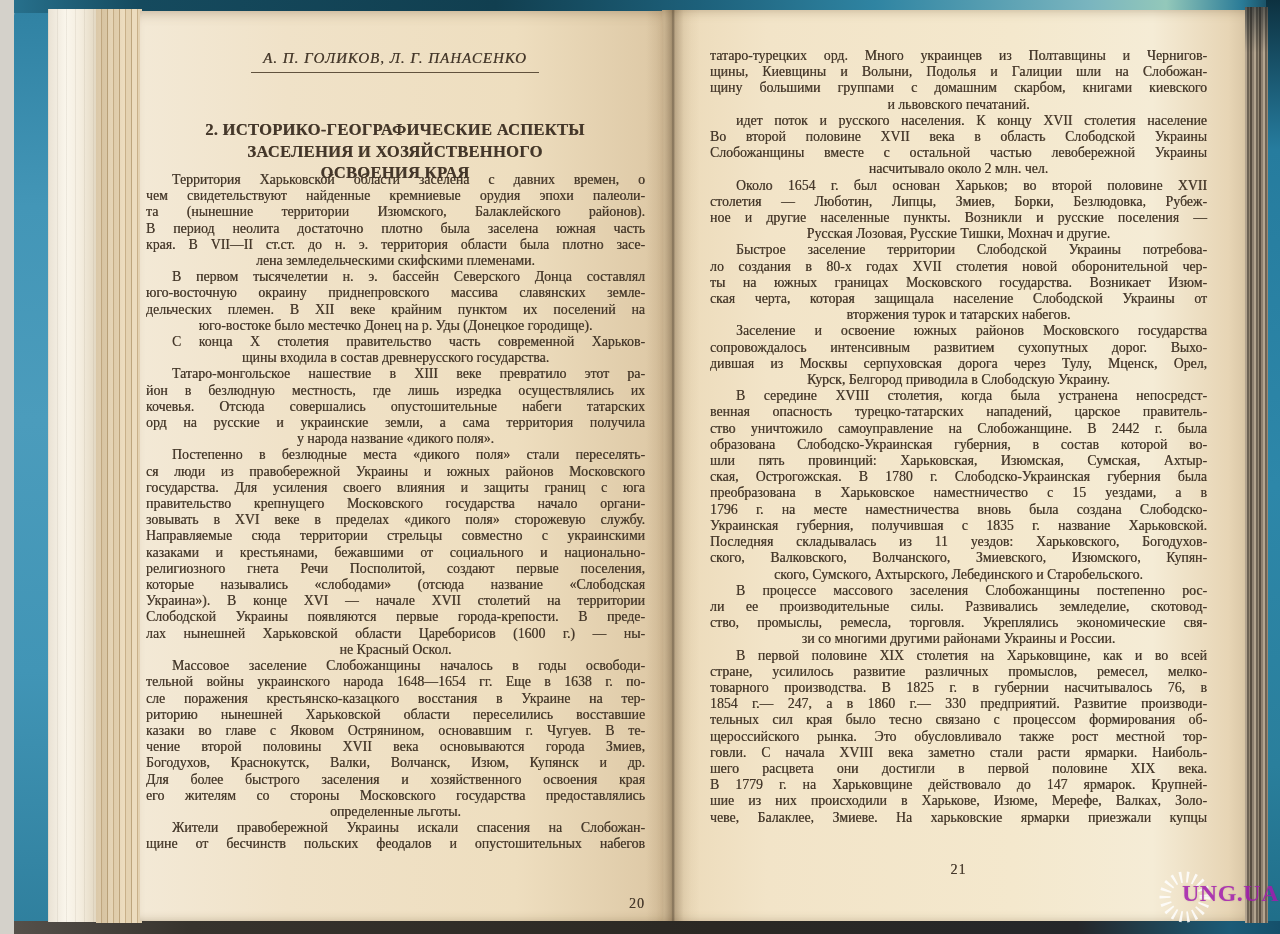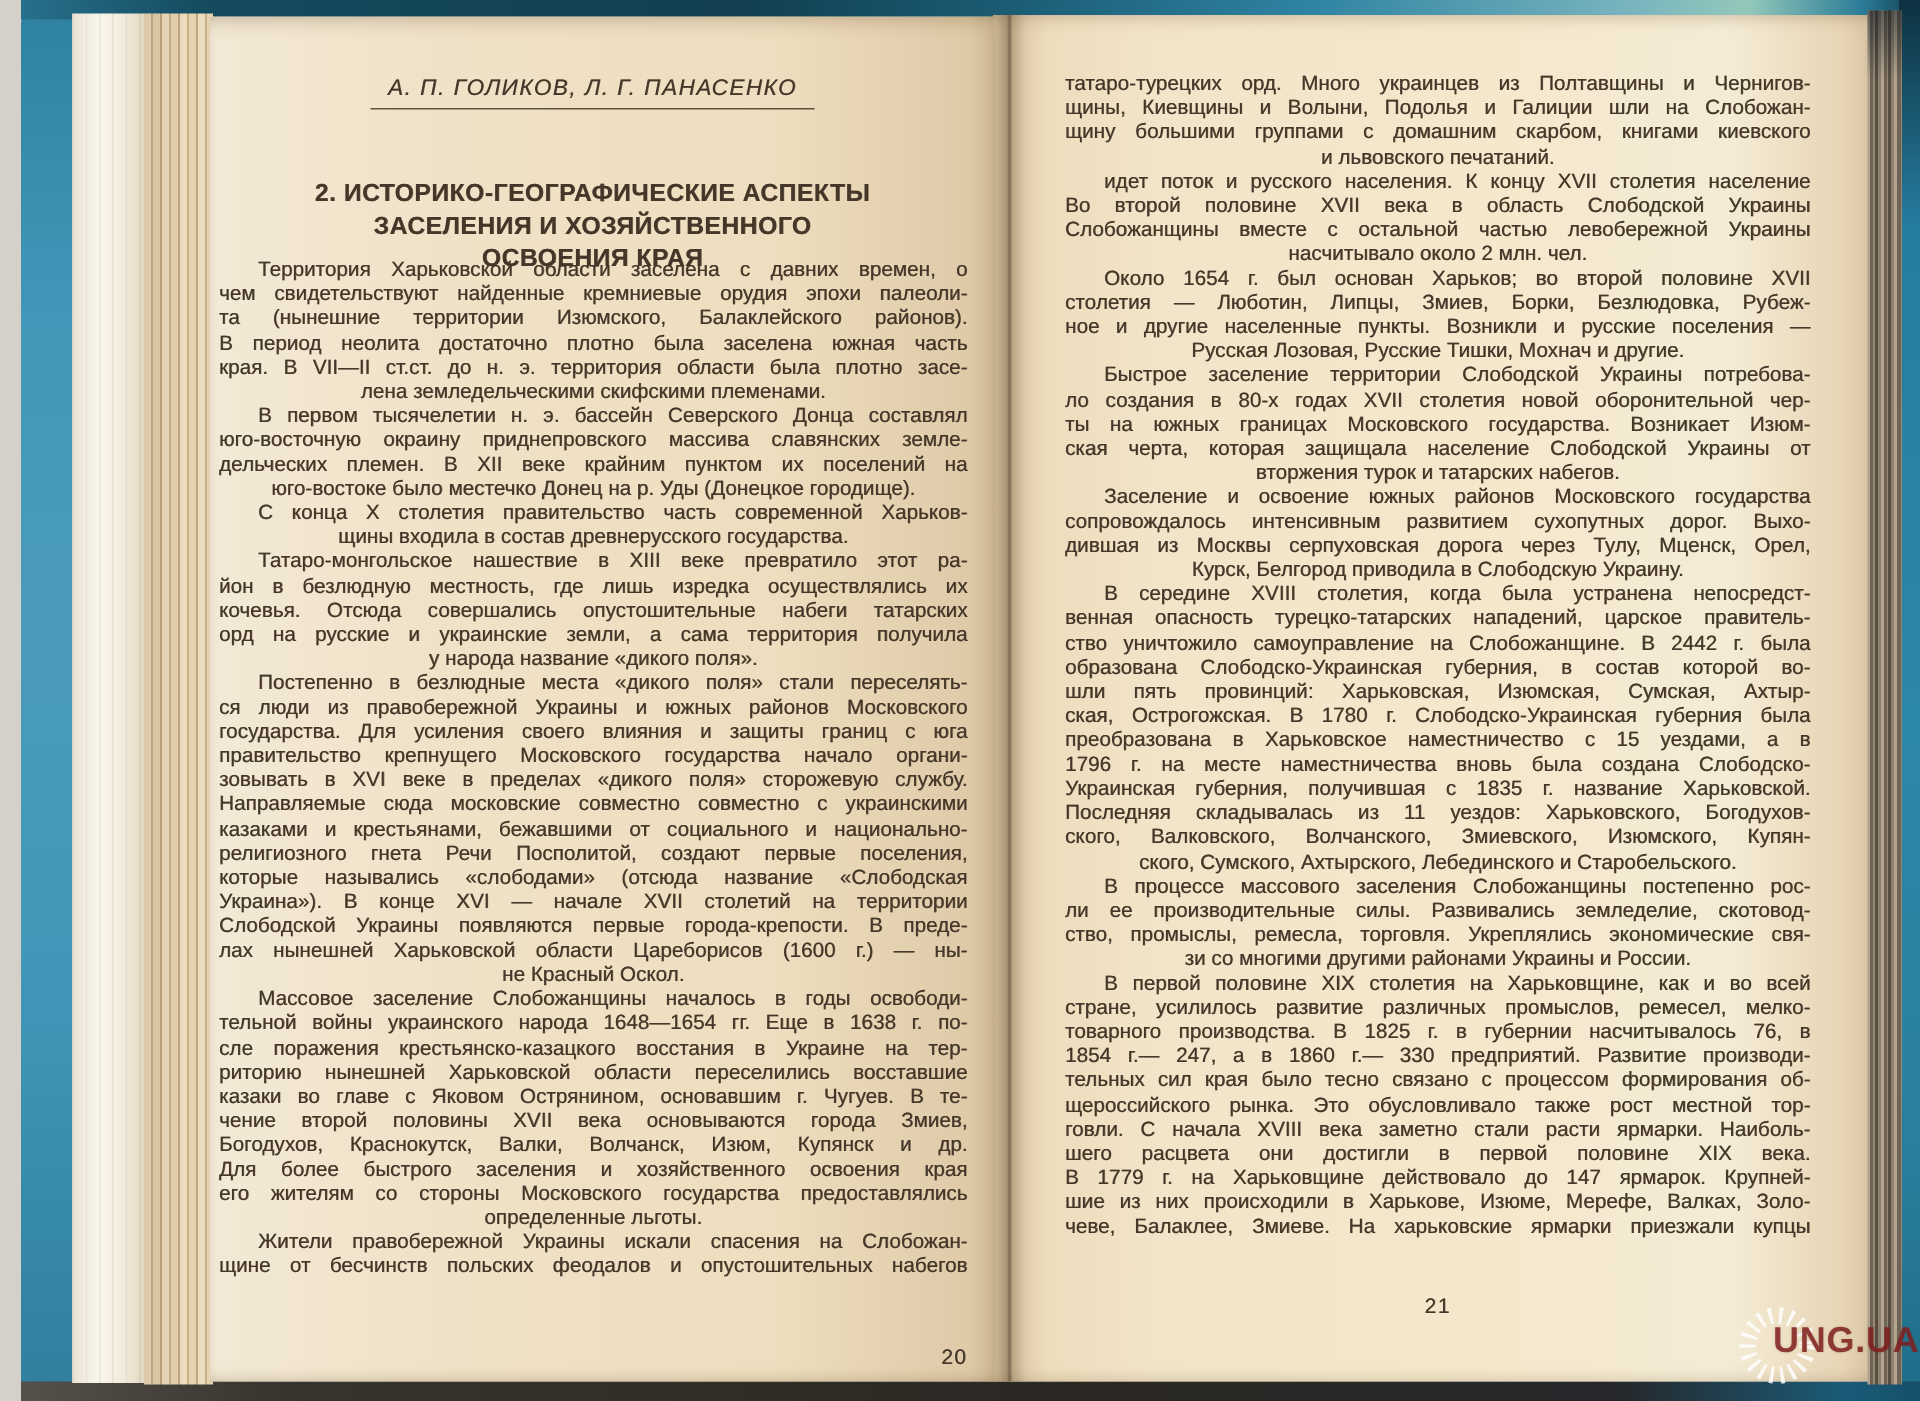"А. П. ГОЛИКОВ, Л. Г." .scan { font-family: Liberation Sans, sans-serif -> Liberation Serif, serif }
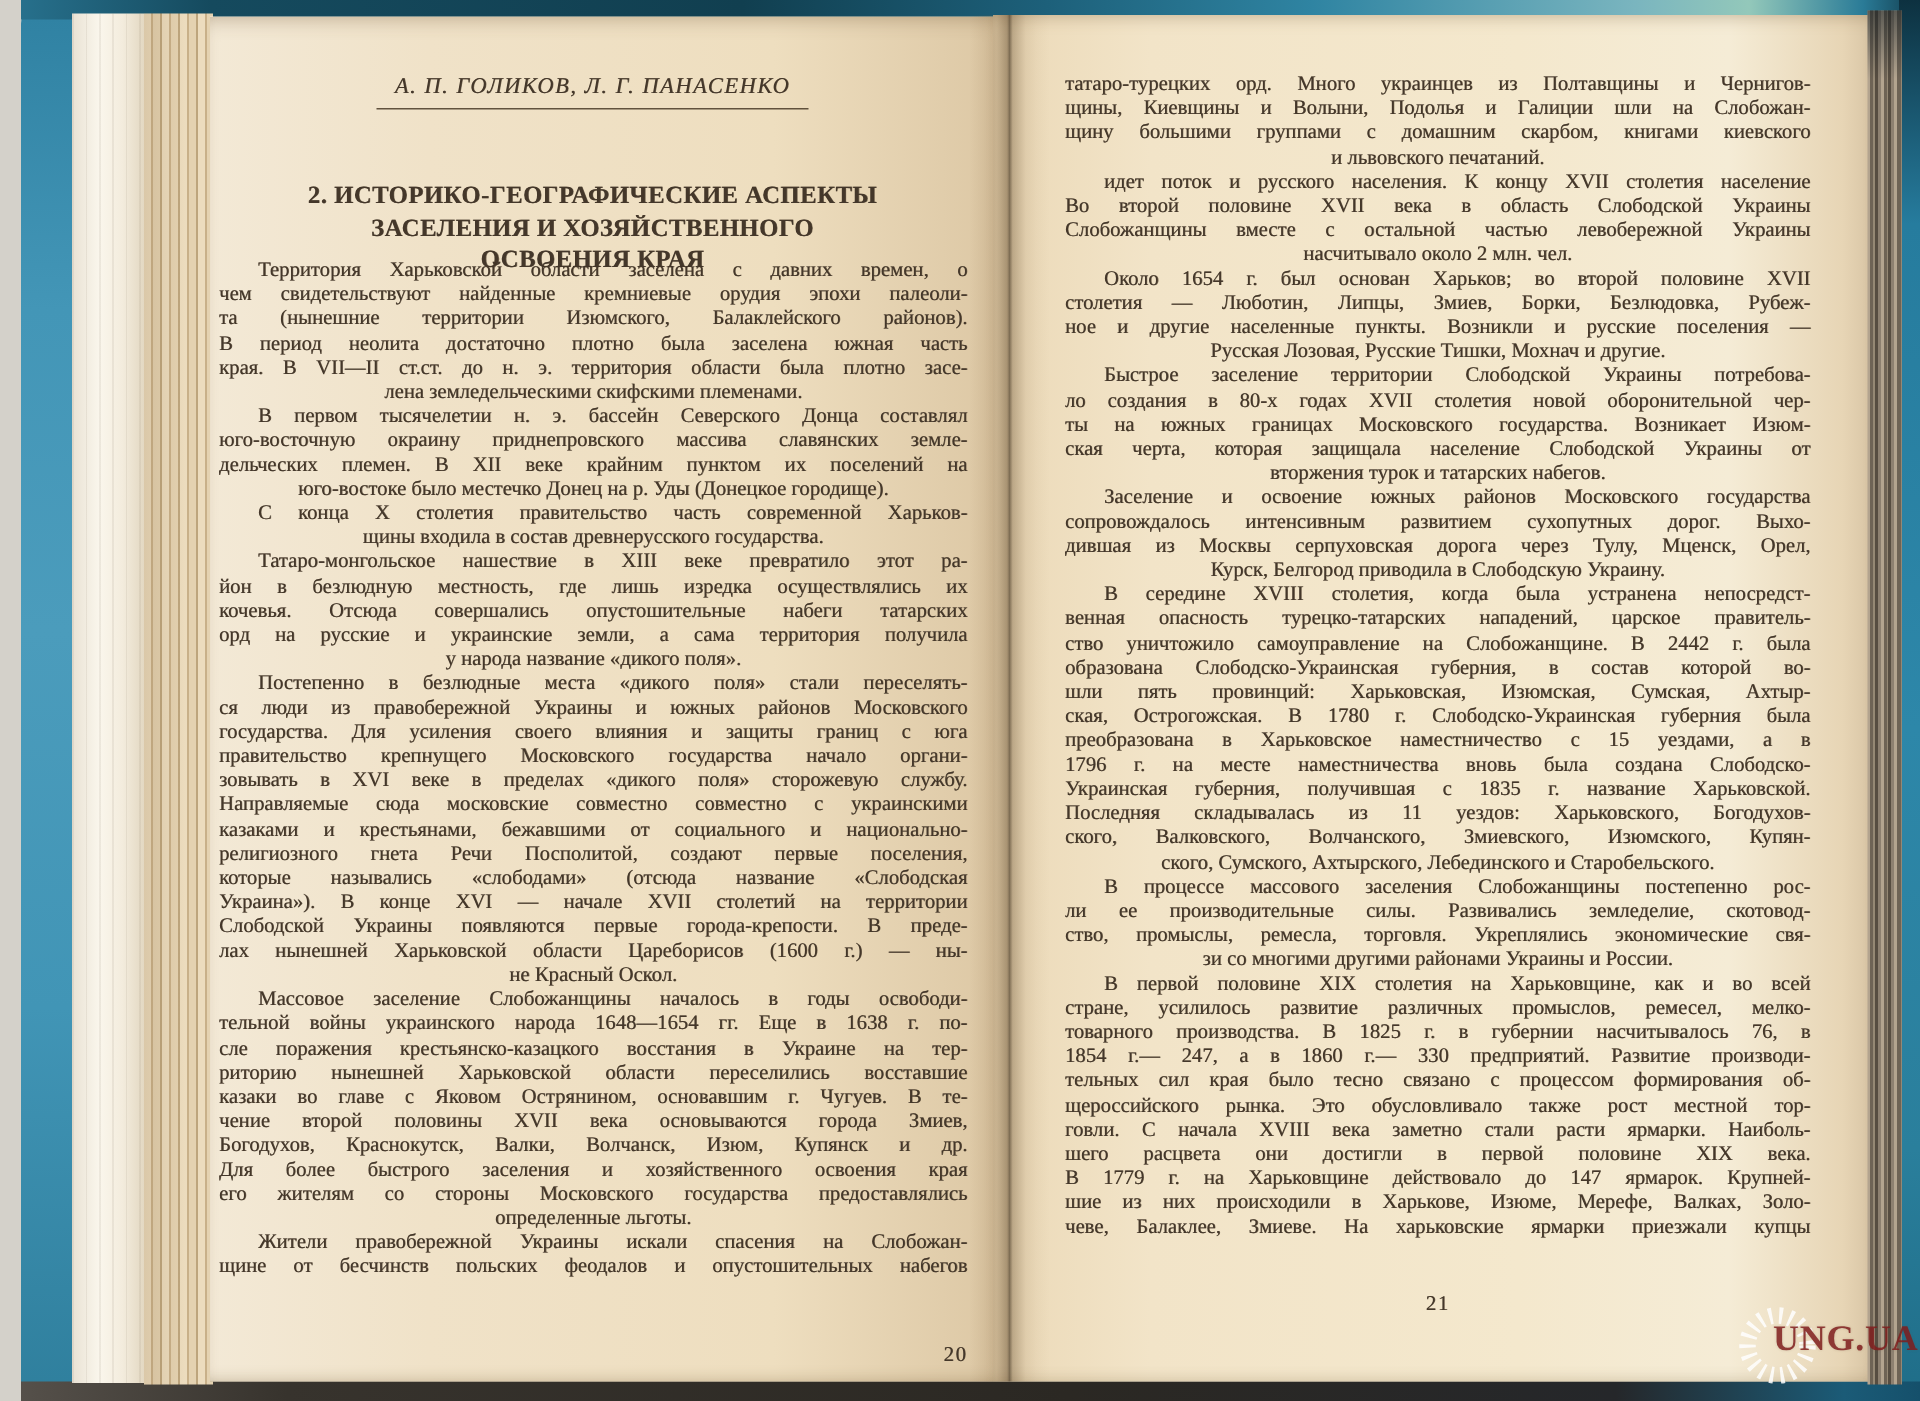"Направляемые сюда московские совместно" div.jl { text: московские совместно -> территории стрельцы }
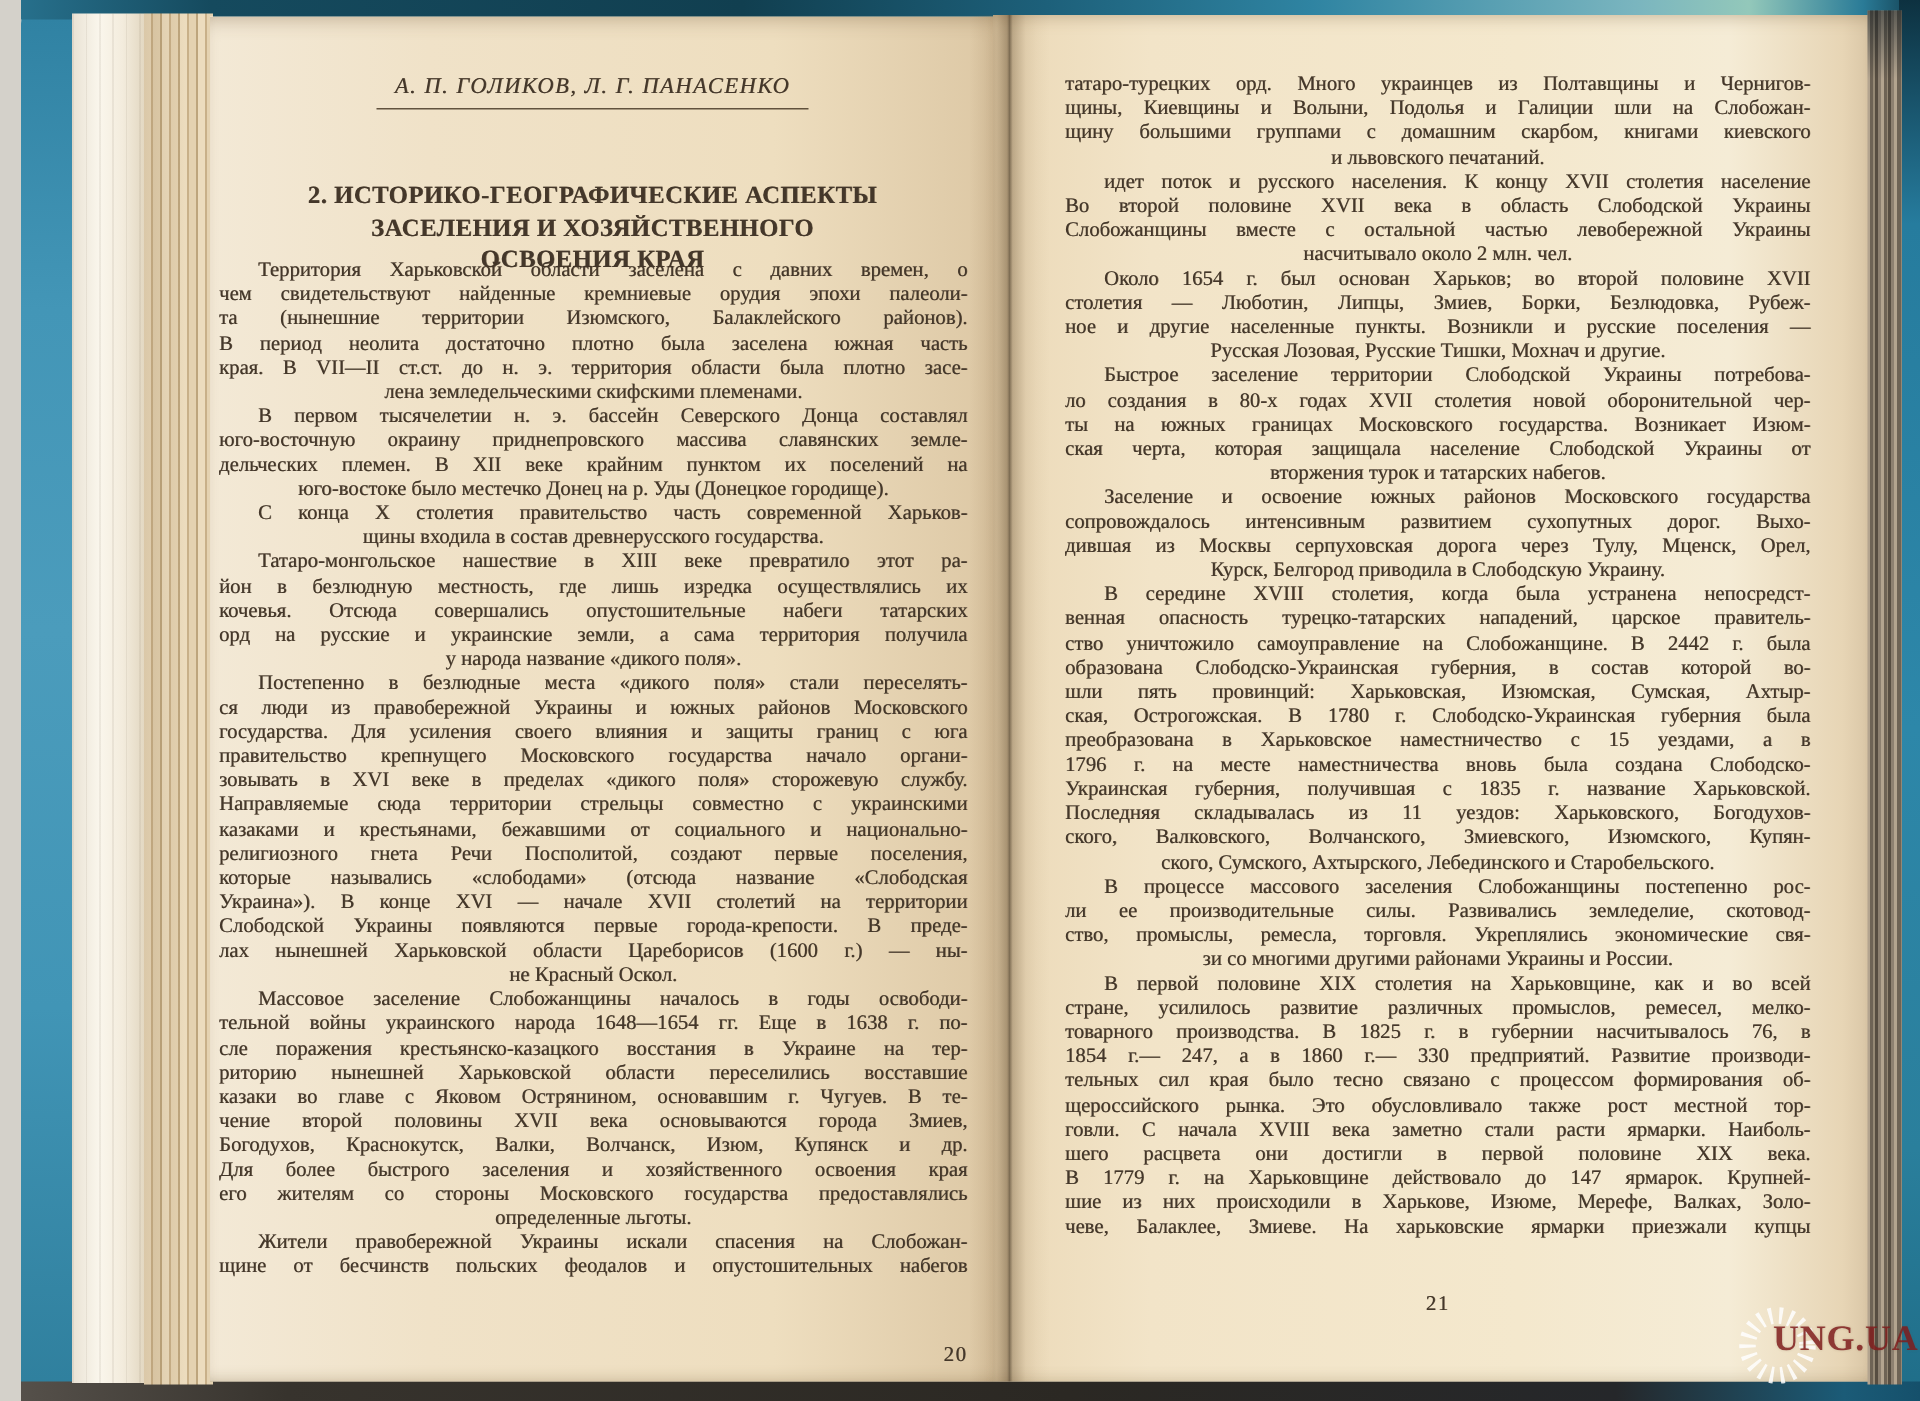"UNG.UA" .wm-text { color: #7f1d1d -> #a21caf }
